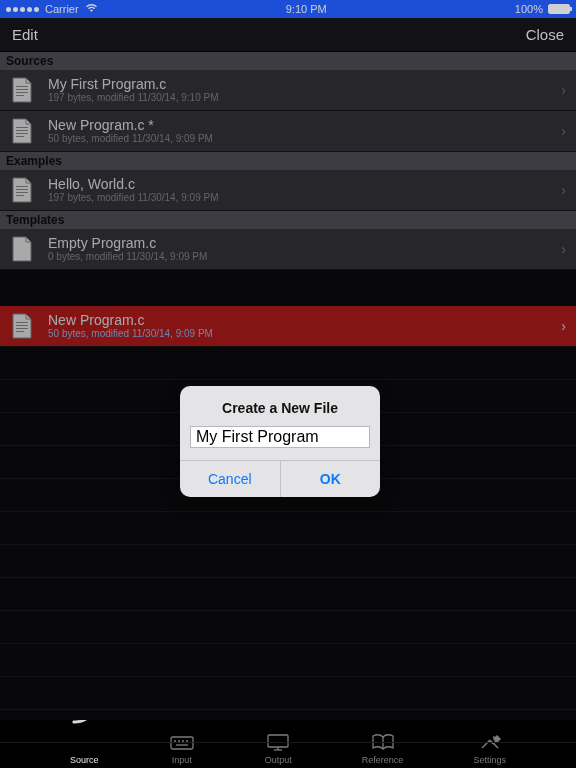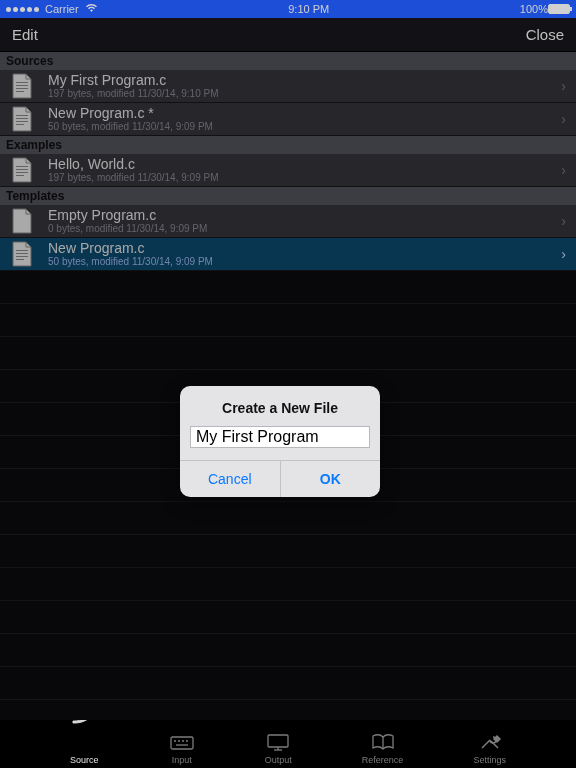"100%" .status-right { gap: none -> 5px }
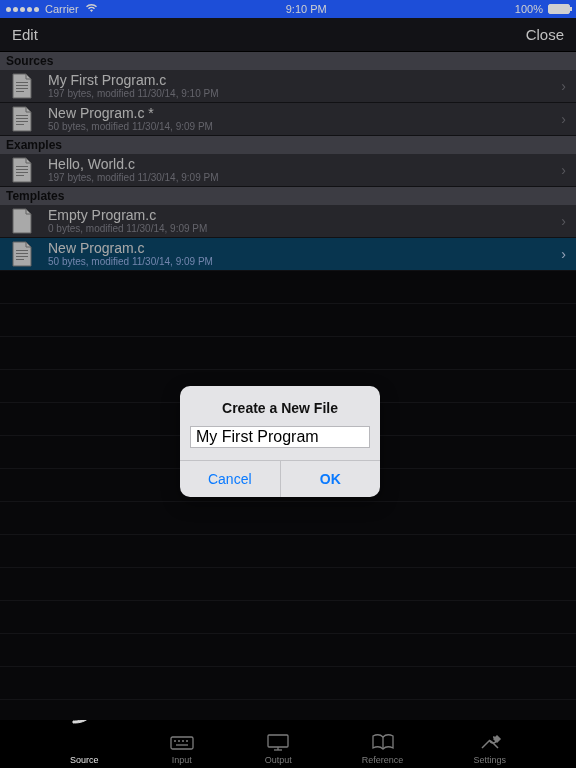"My First Program.c" .row { height: 33px -> 41px }
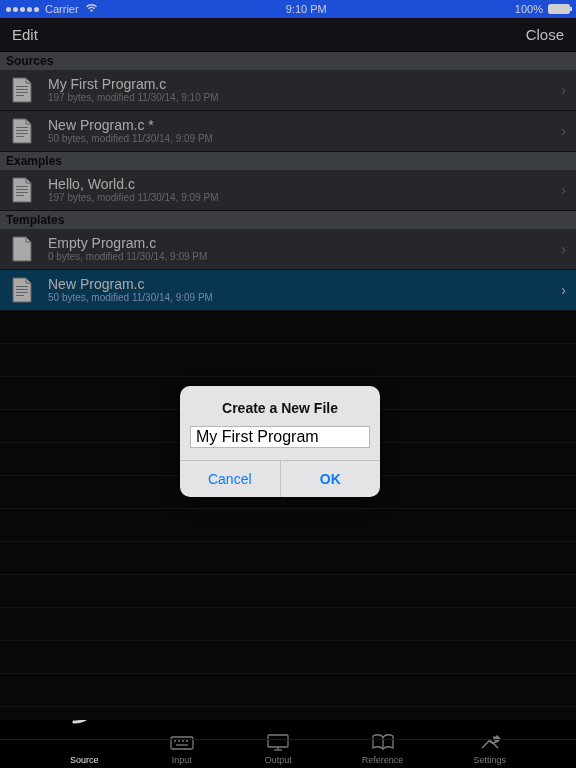"New Program.c" .row.selected { background: #0c4a6e -> #b91c1c; margin-top: none -> 36px }
